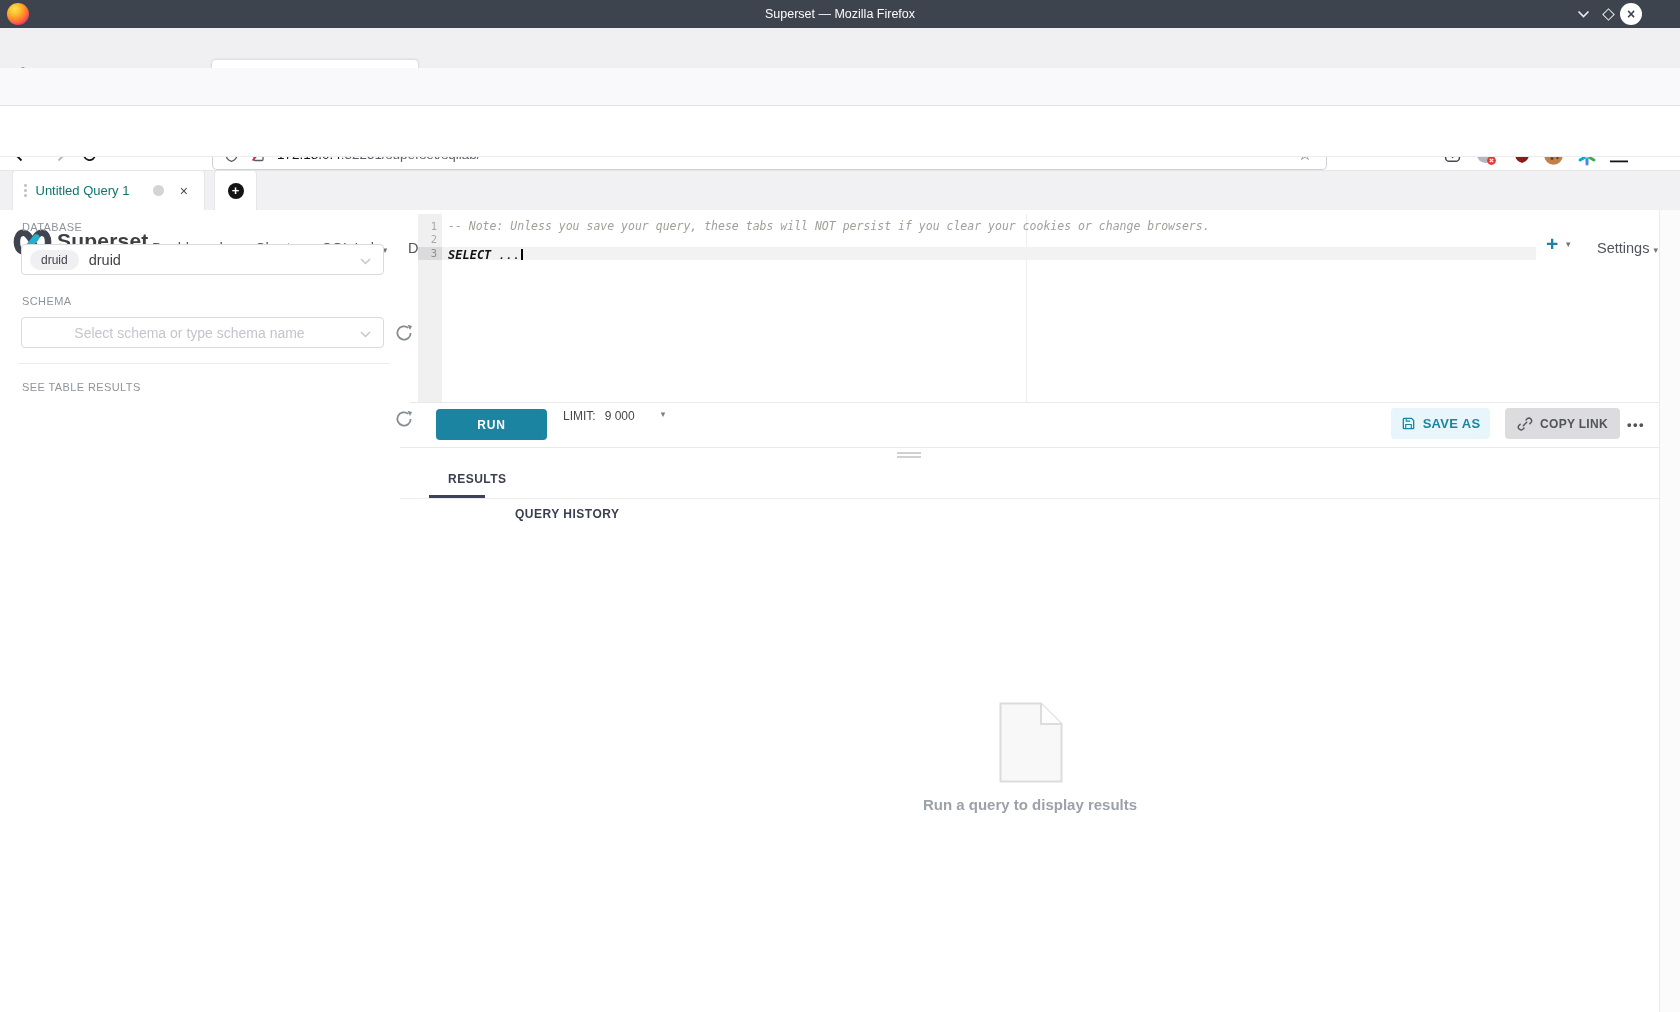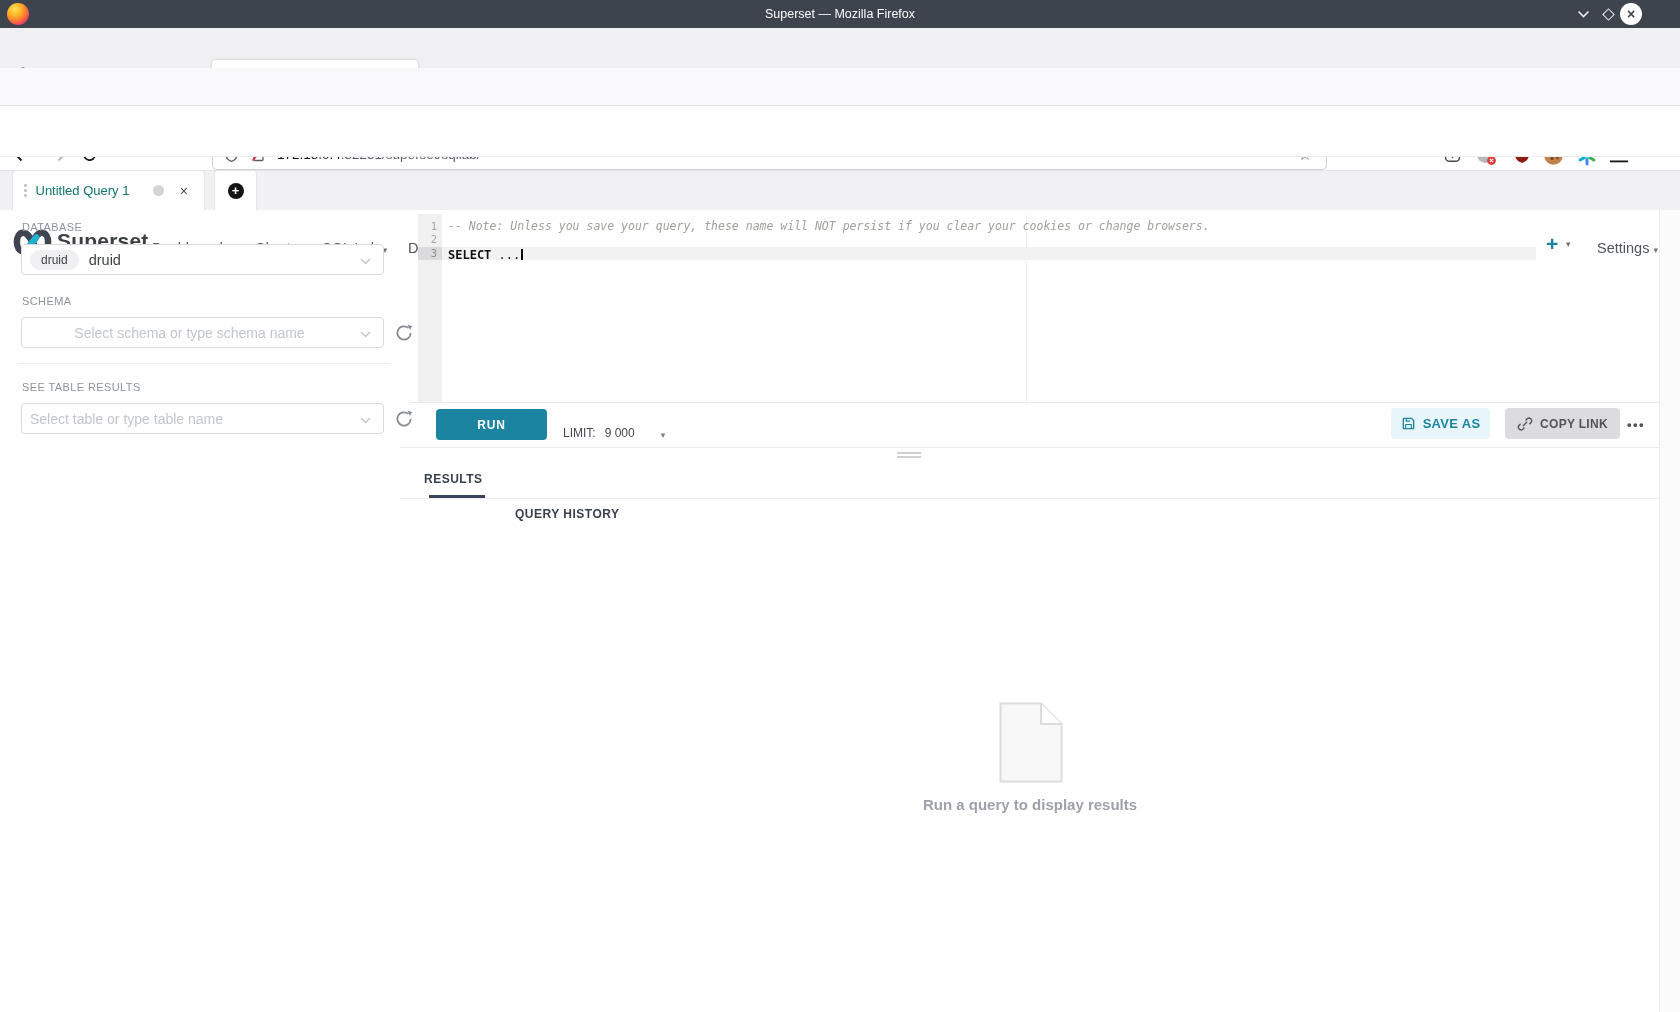"-- Note: Unless you save" span.ed-code { text: name -> tabs }
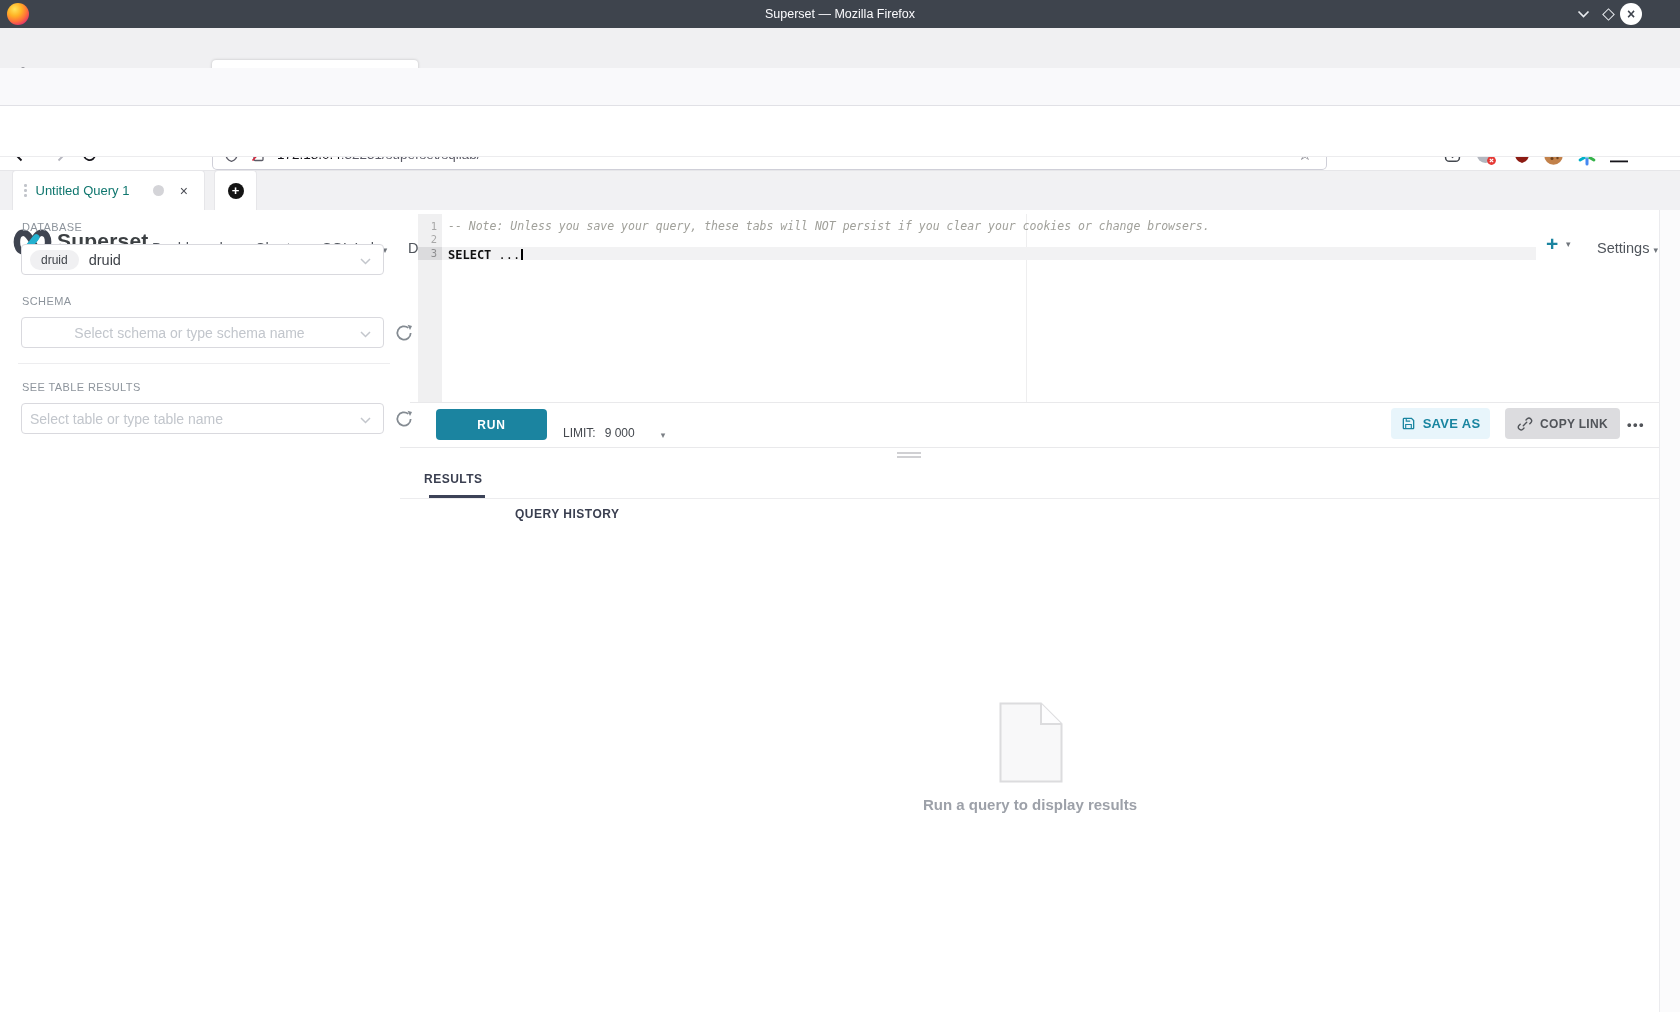"SELECT ..." .ed-code { font-style: none -> italic }
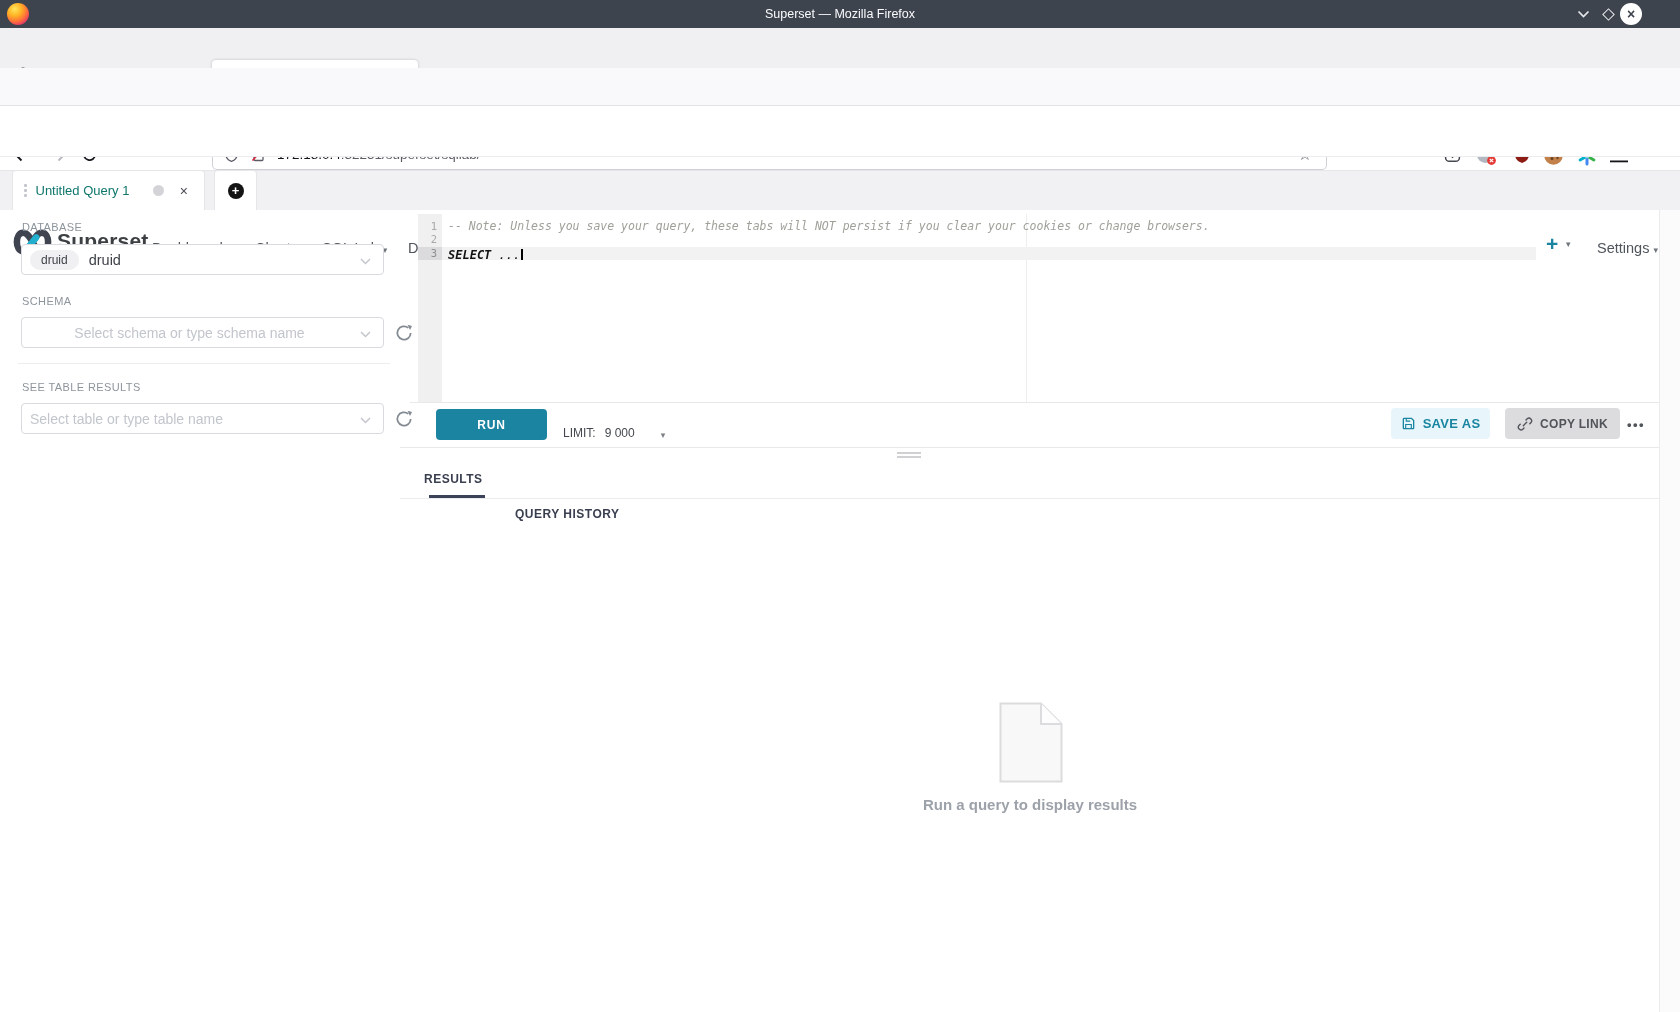"Select table or type table" div.sb-select { html: <div> <span>Select table or type table name</span> <svg> <path></path> </svg> </div> -> none }
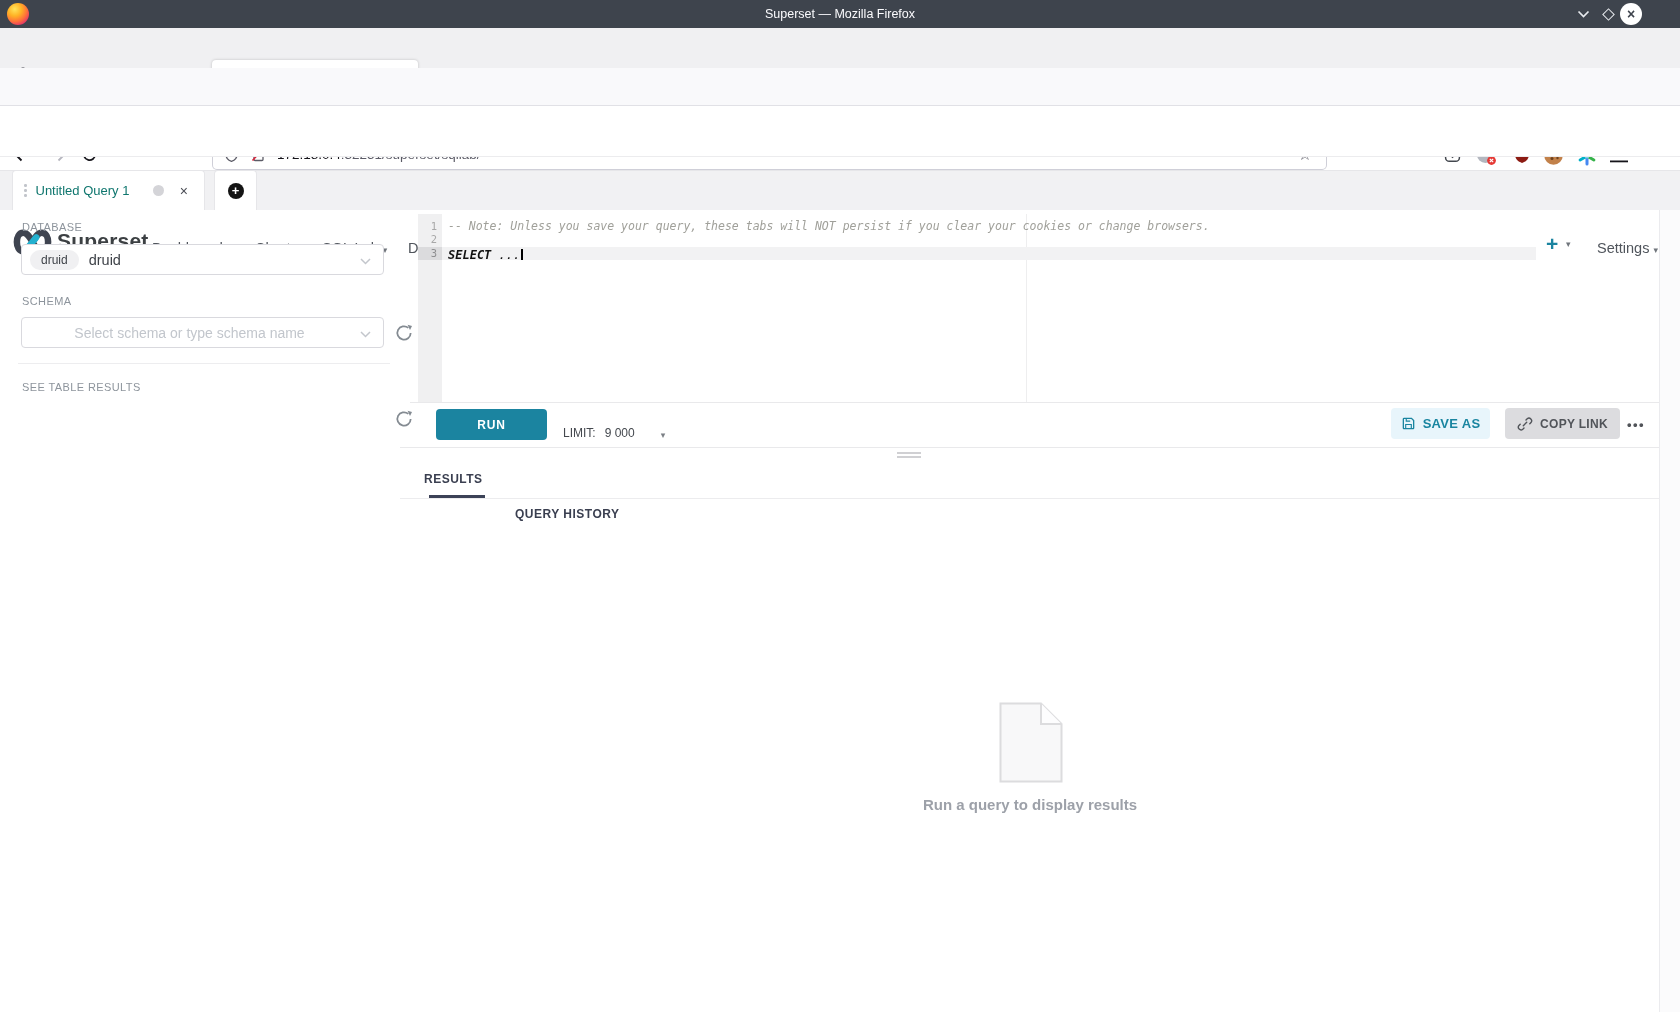"LIMIT:" #limit-group { align-items: flex-end -> flex-start }
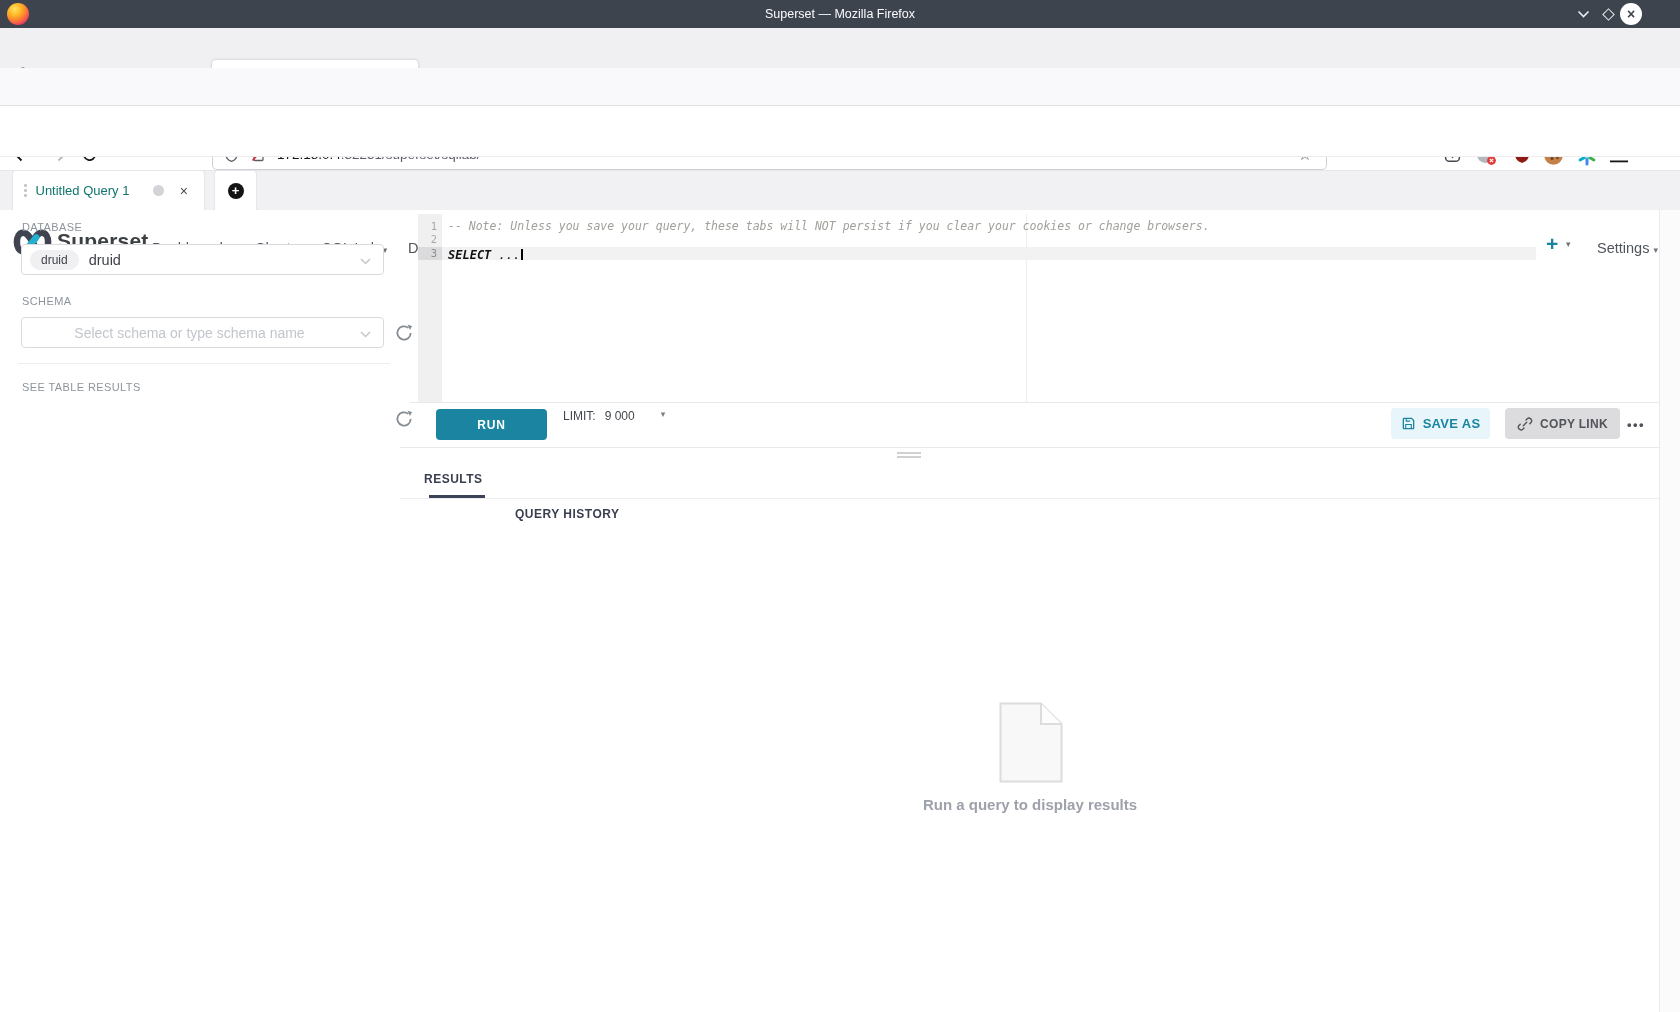"RESULTS" #res-tab-results { left: 406px -> 430px }
